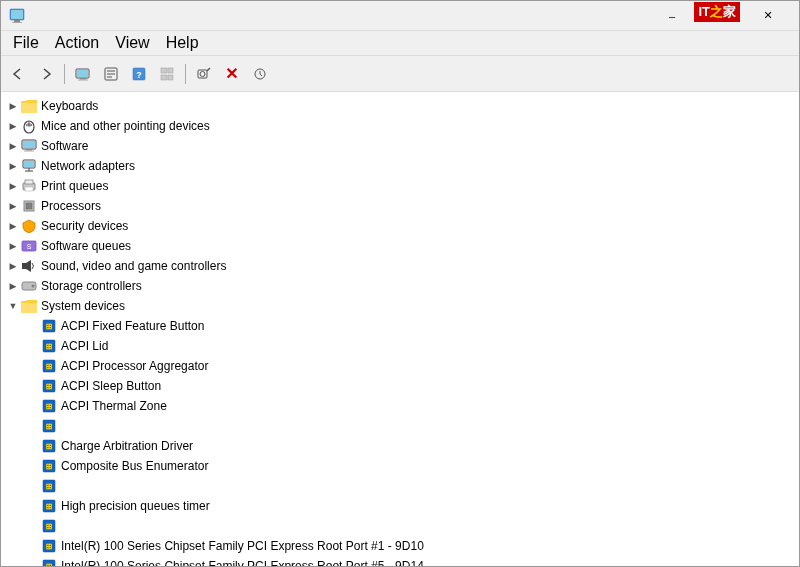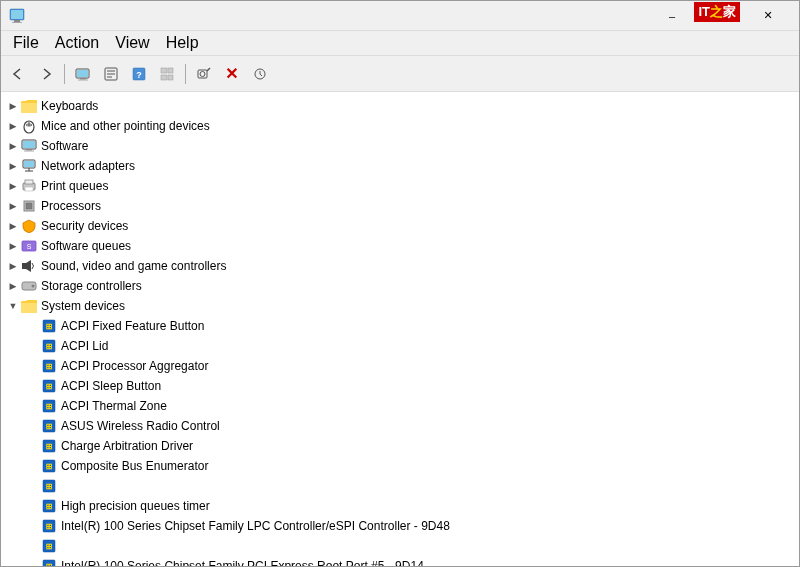"ASUS Wireless Radio Control" span.tree-label { html: <span>ASUS Wireless Radio Control</span> -> none }
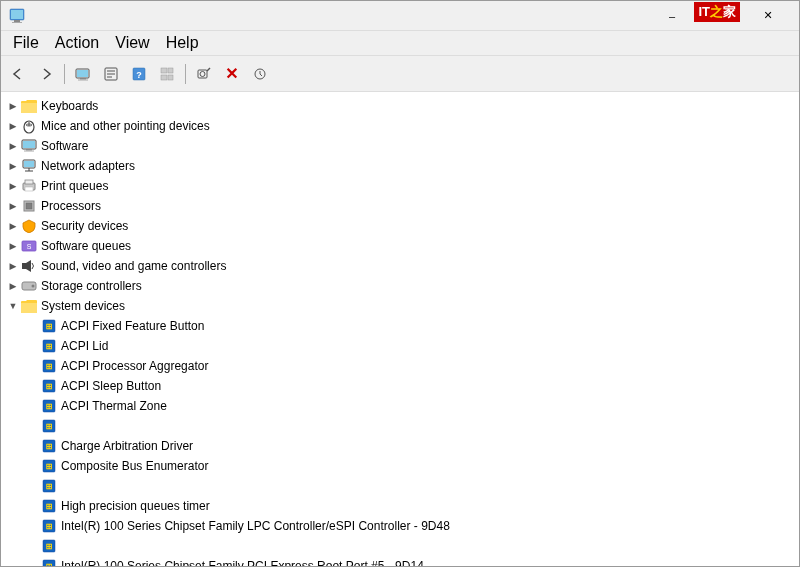"Intel(R) 100 Series Chipset Family LPC" span.tree-label { html: <span>Intel(R) 100 Series Chipset Family LPC Controller/eSPI Controller - 9D48</span> -> none }
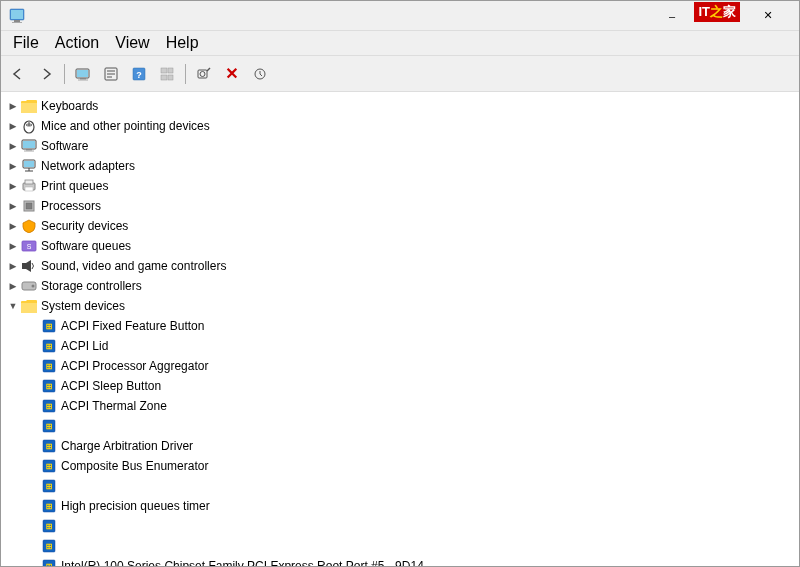"Intel(R) 100 Series Chipset Family PCI Express Root Port #1" span.tree-label { html: none -> <span>Intel(R) 100 Series Chipset Family PCI Express Root Port #1 - 9D10</span> }
